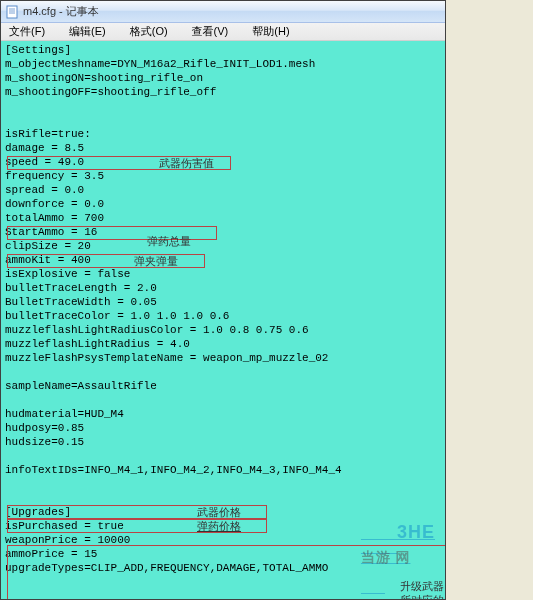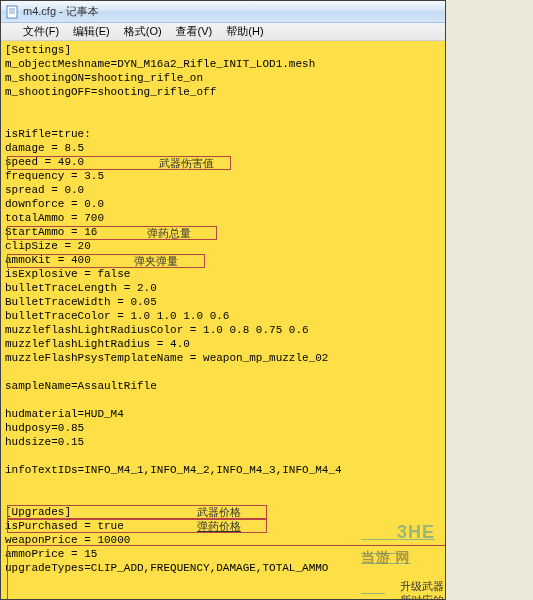"文件(F)" .menubar { gap: 2px -> 12px; padding: 0 16px -> 0 2px }
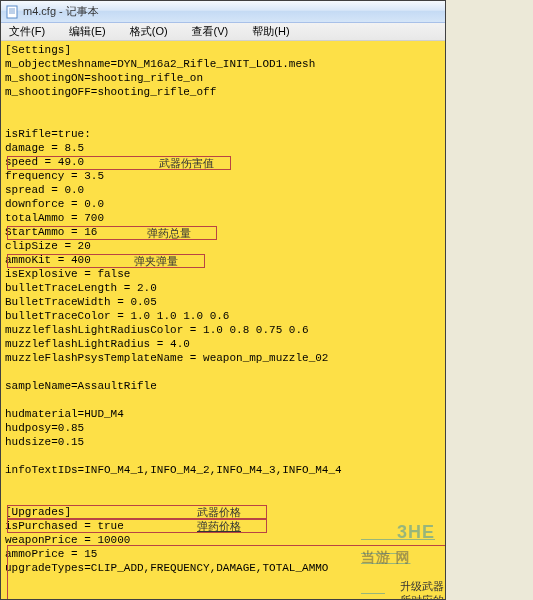"[Settings]" .content { background: #fde047 -> #5eead4 }
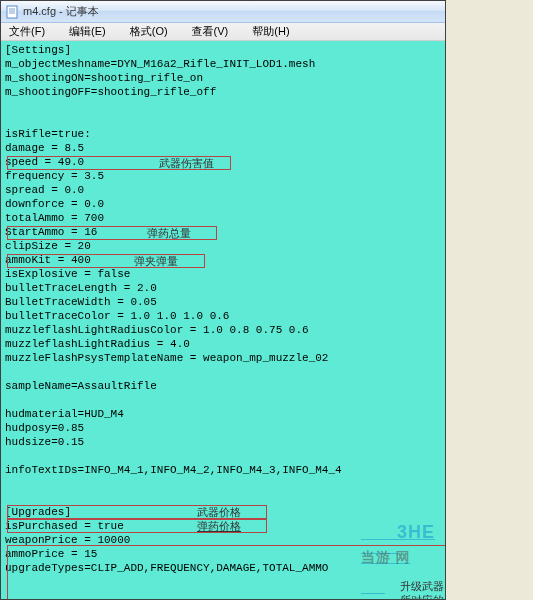"弹药总量" span.lbl { top: 185px -> 193px }
